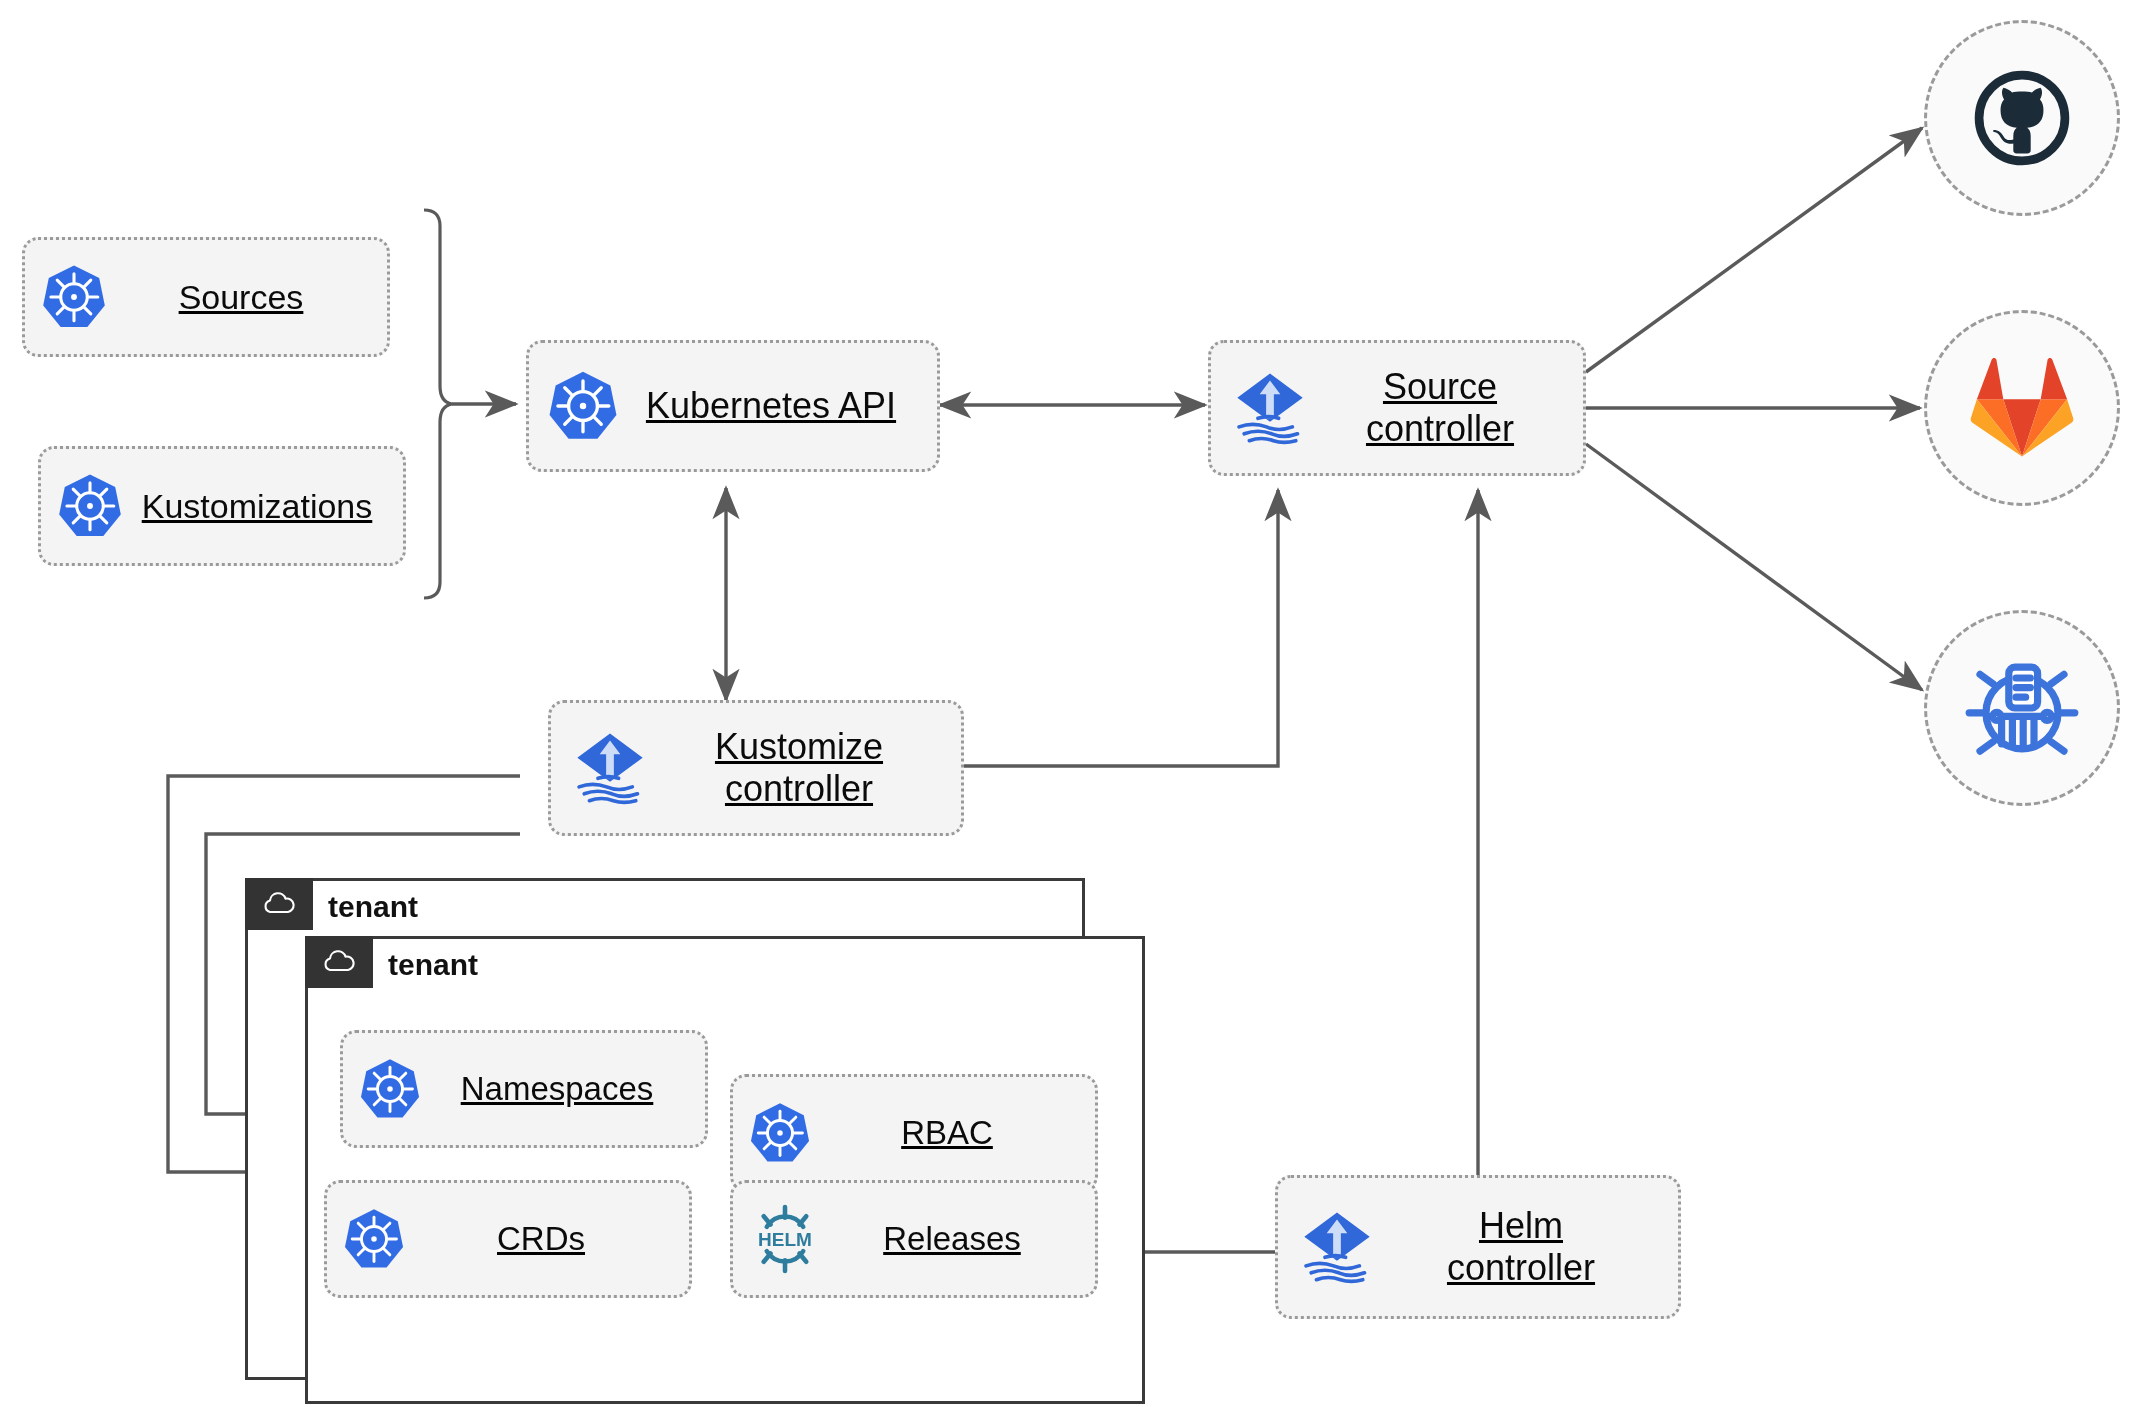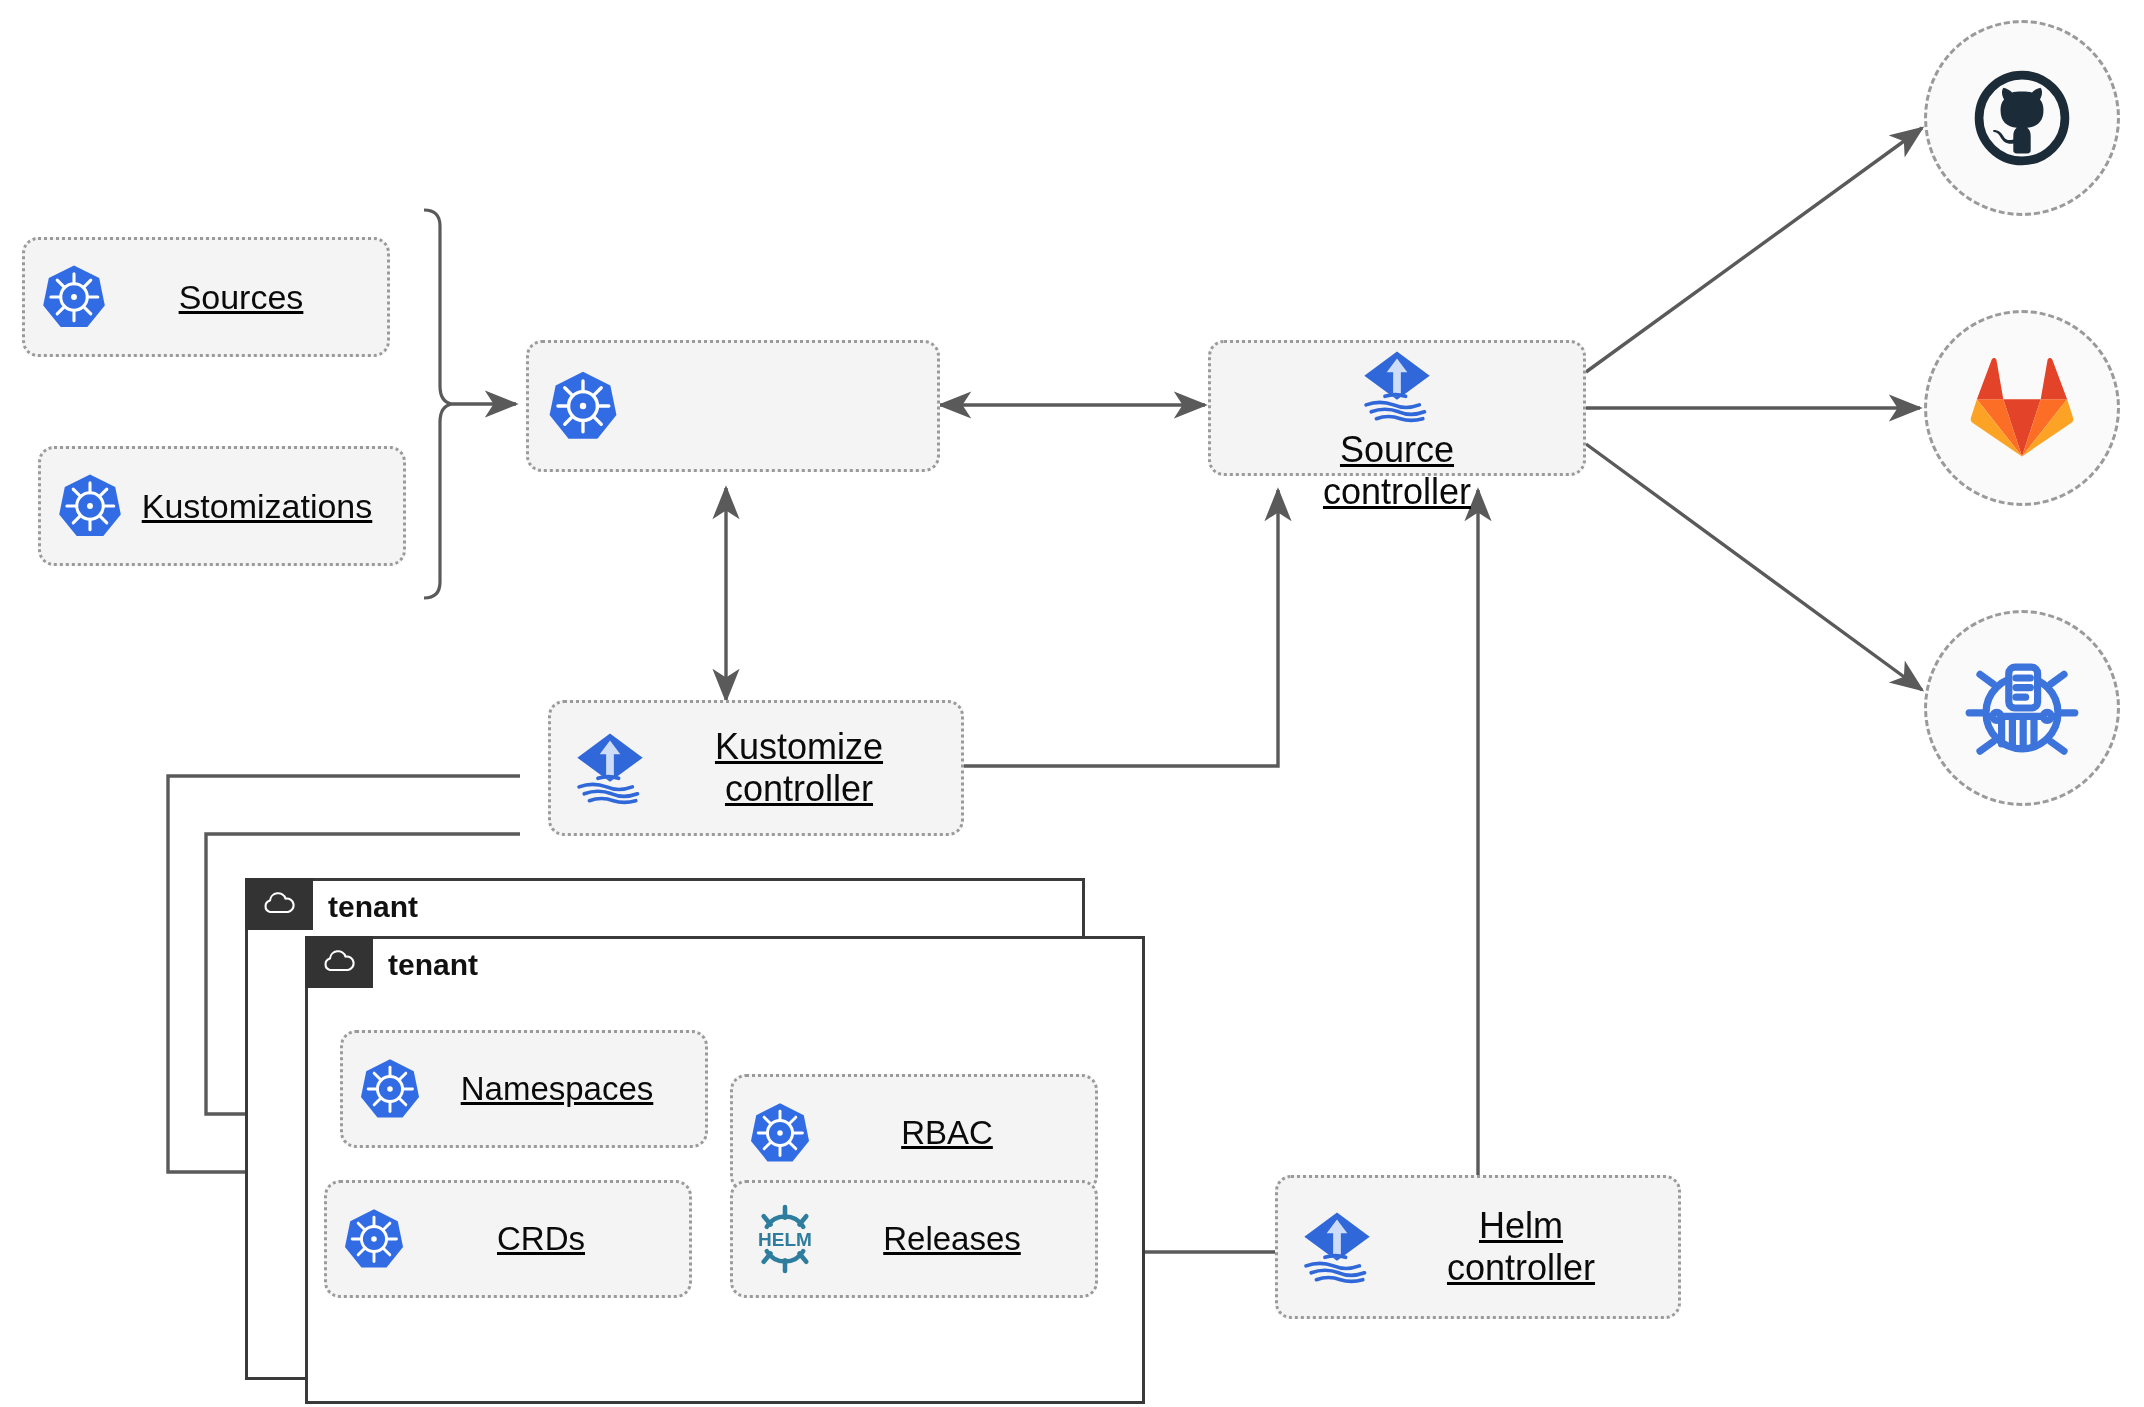"Kubernetes API" span.lbl { html: none -> <span>Kubernetes API</span> }
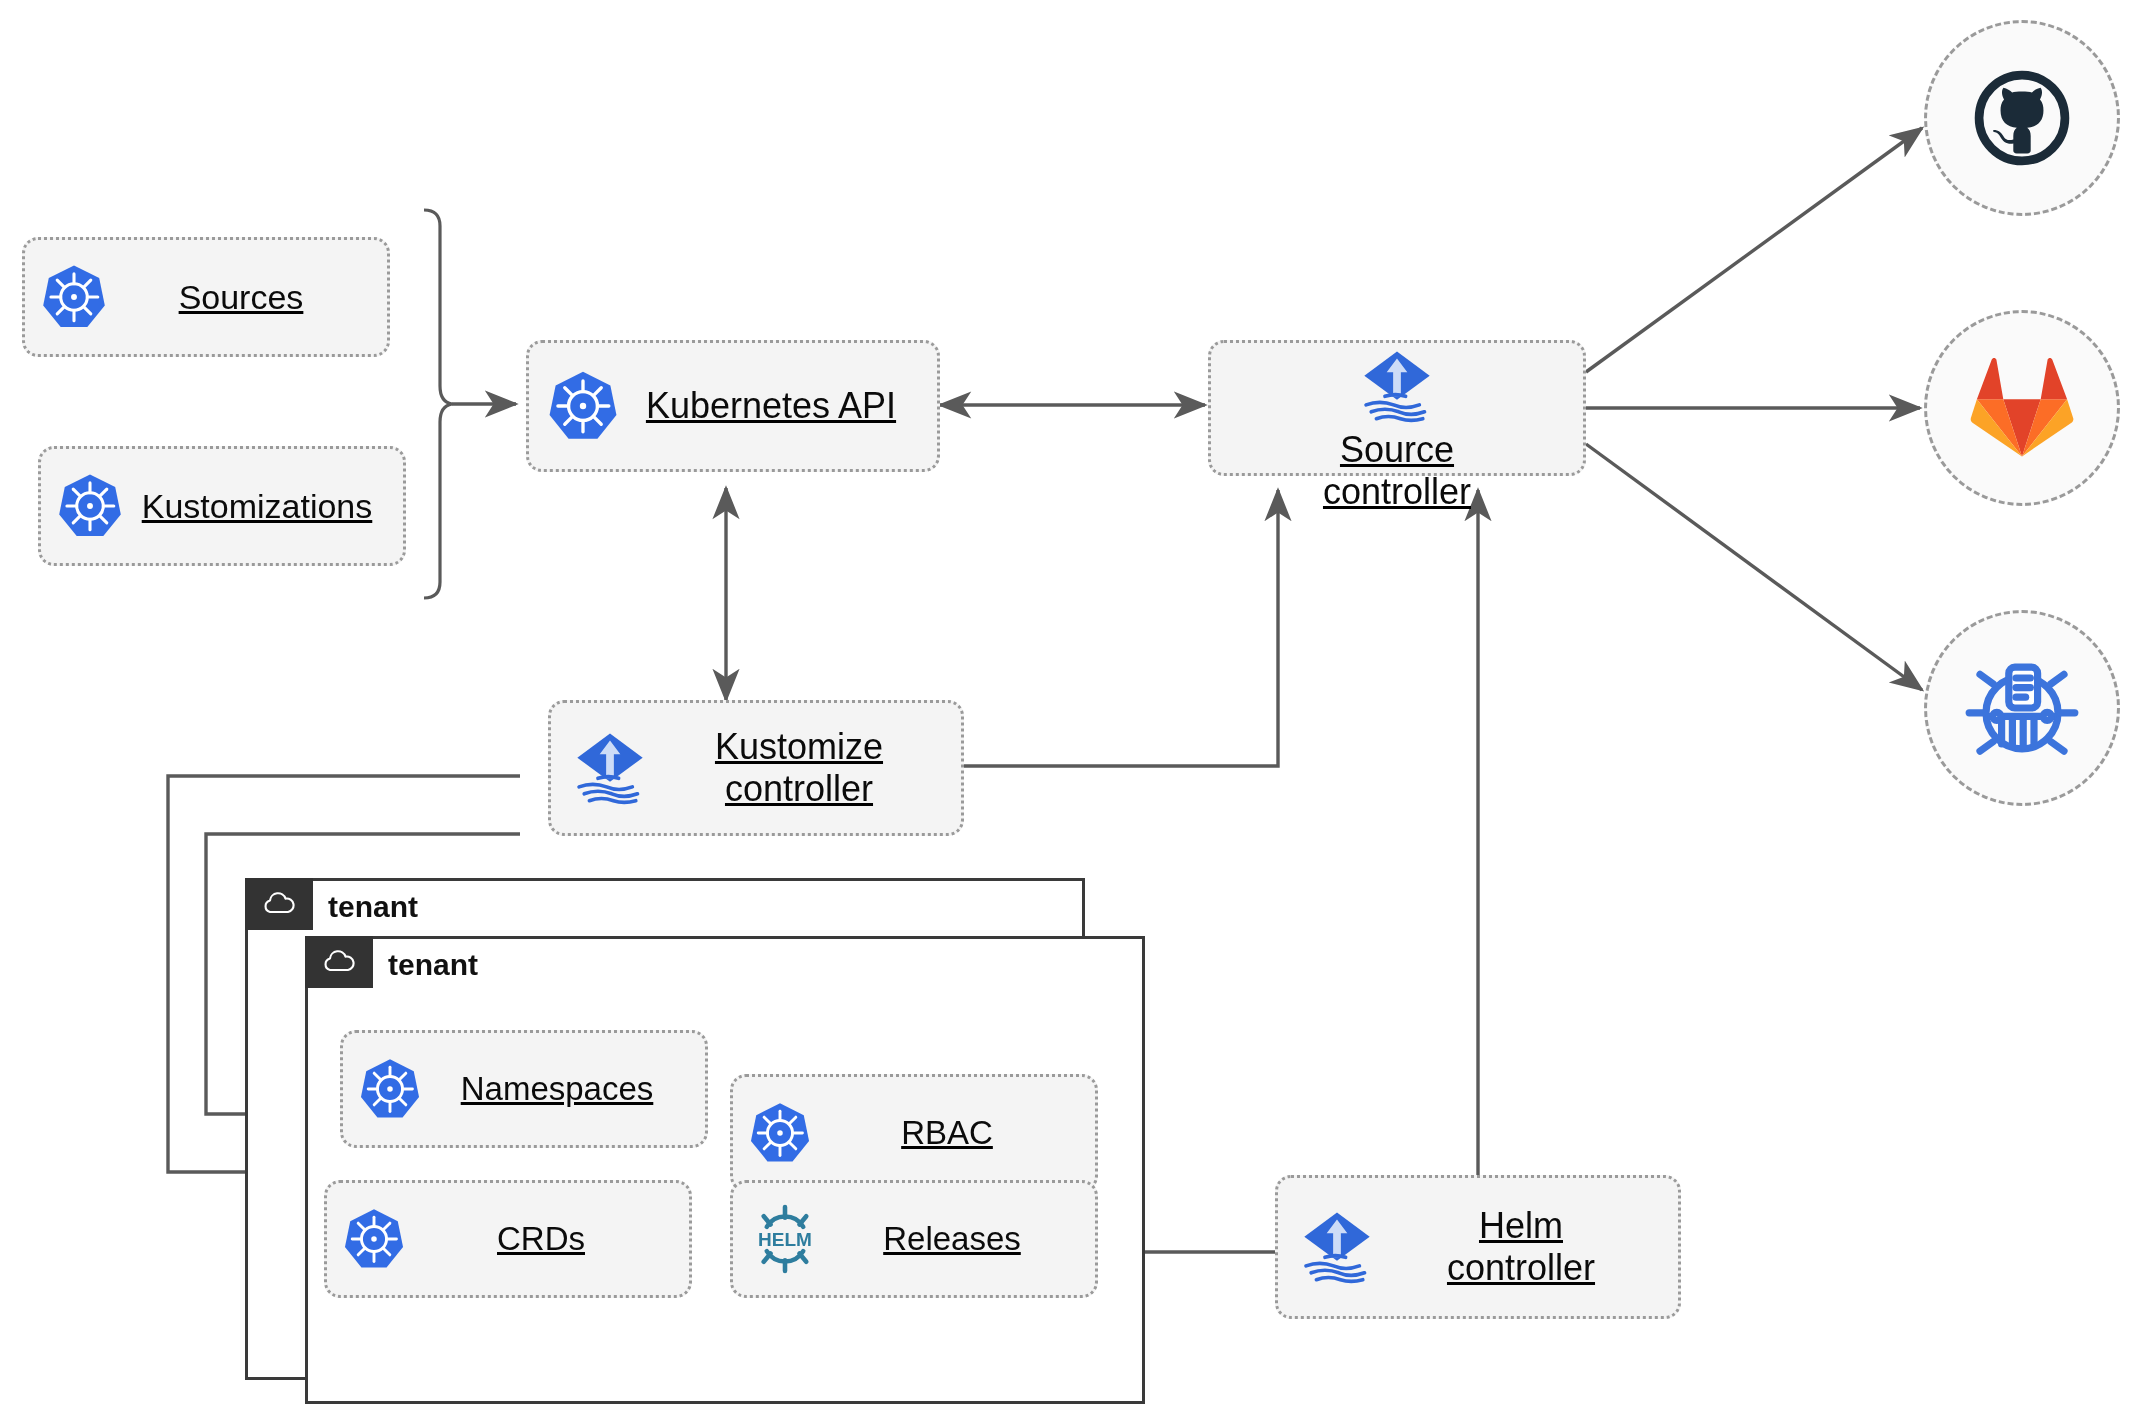"Source" div.node { flex-direction: column -> none }
